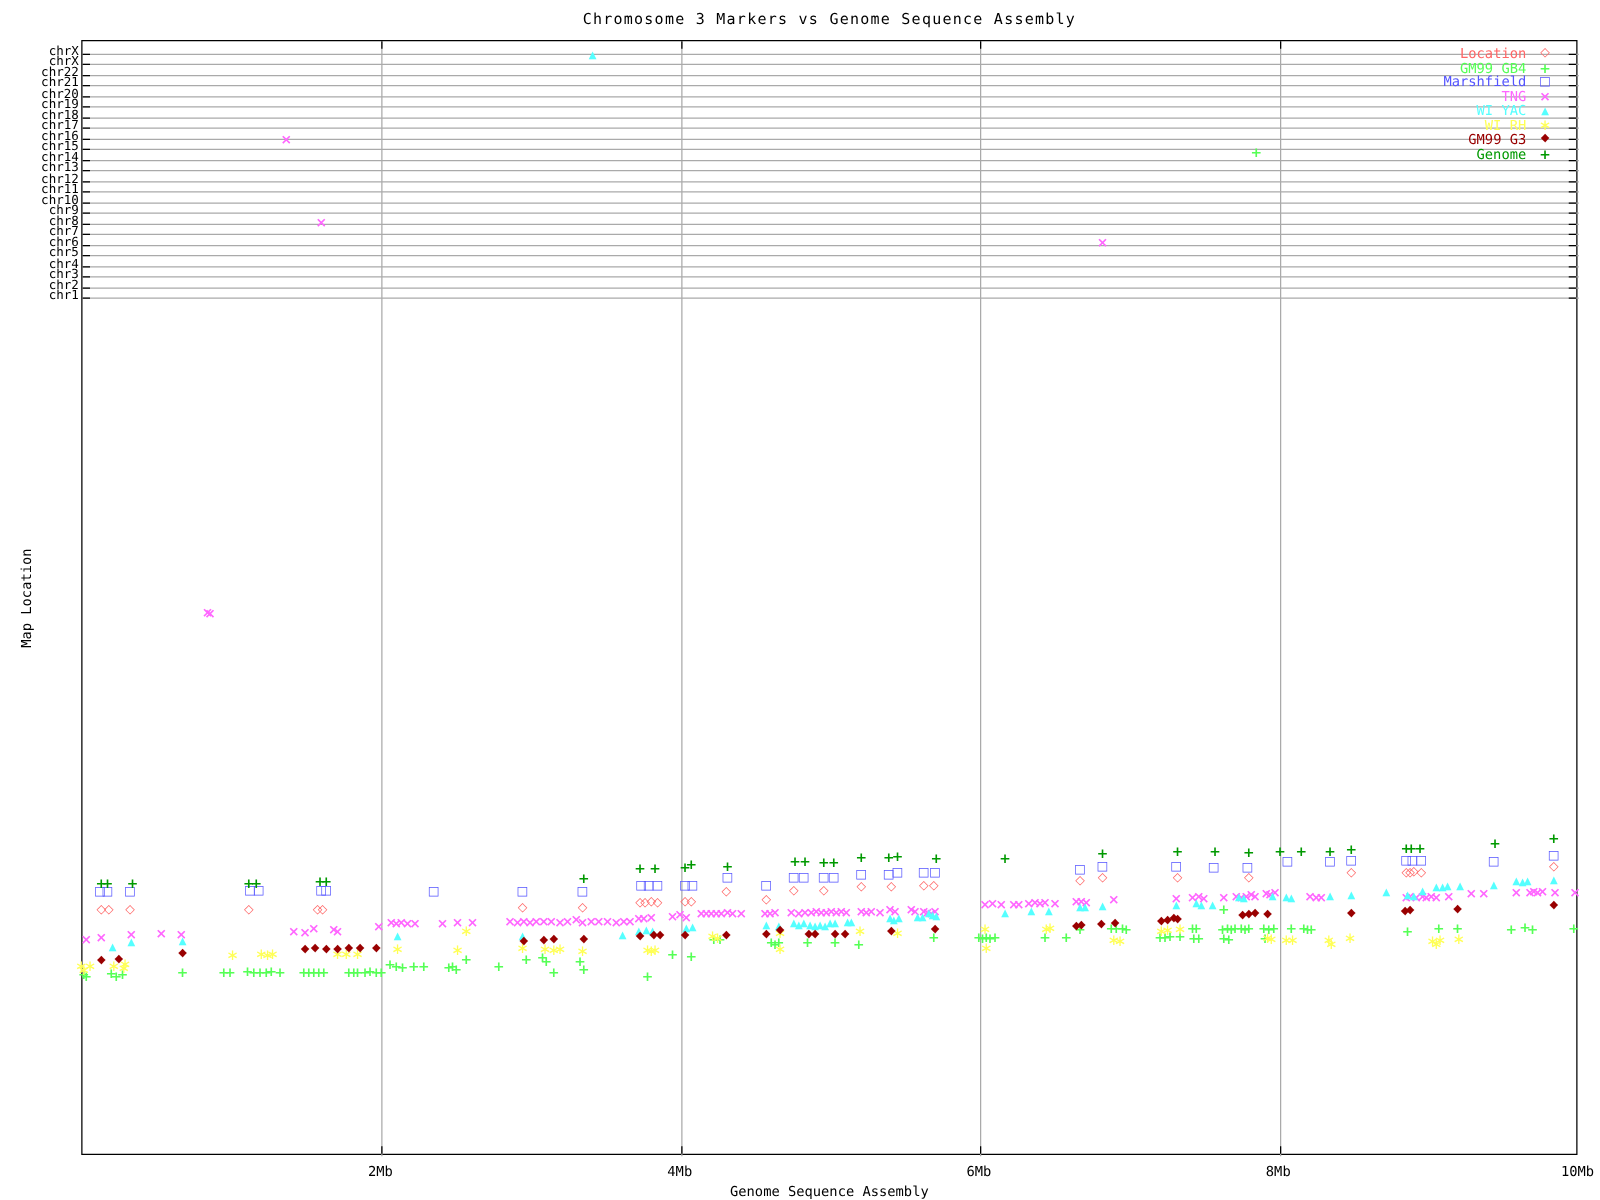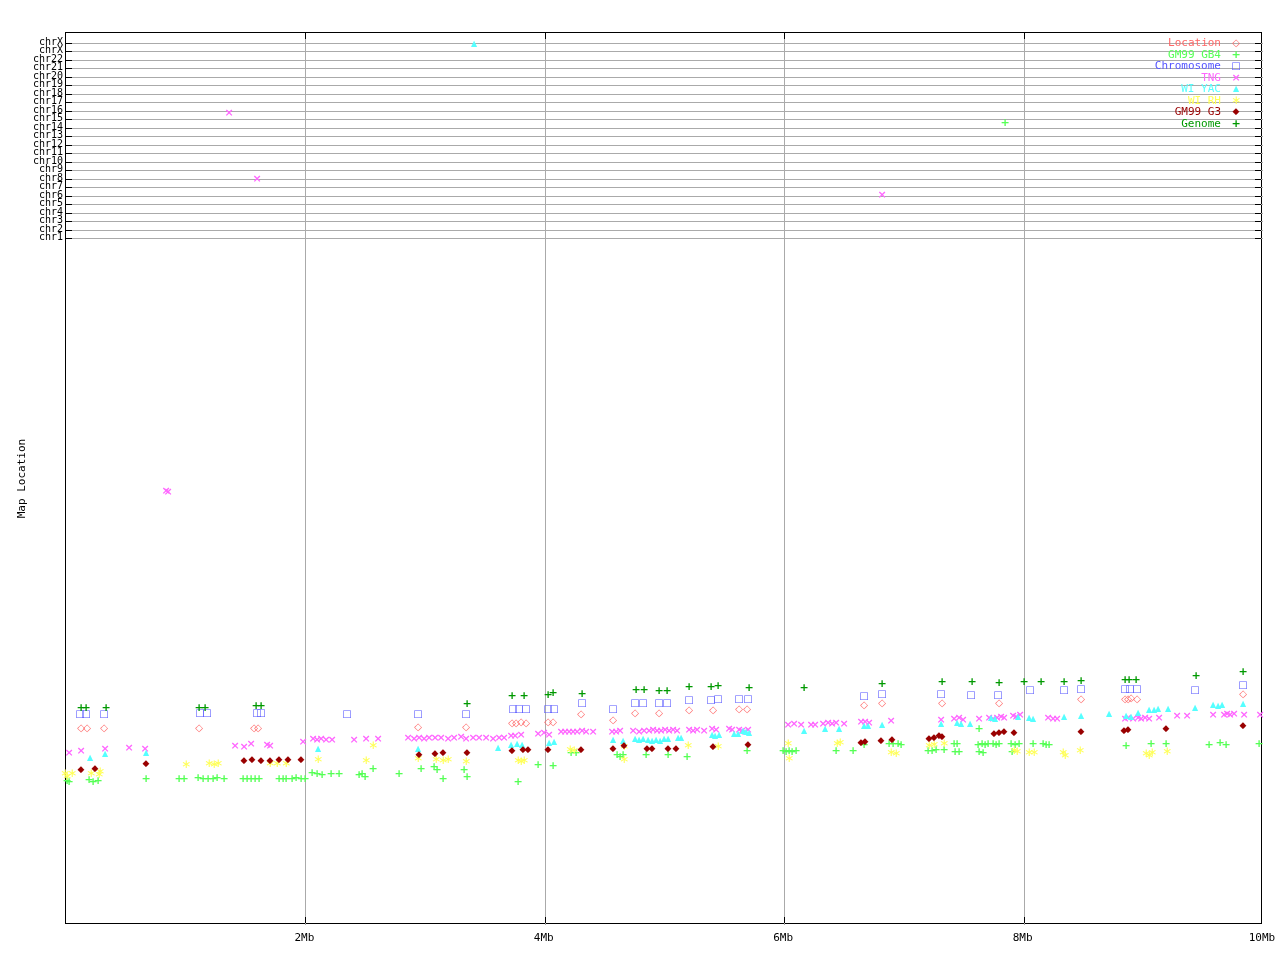"Chromosome 3 Markers vs Genome" div.title { html: none -> <div>Chromosome 3 Markers vs Genome Sequence Assembly</div> }
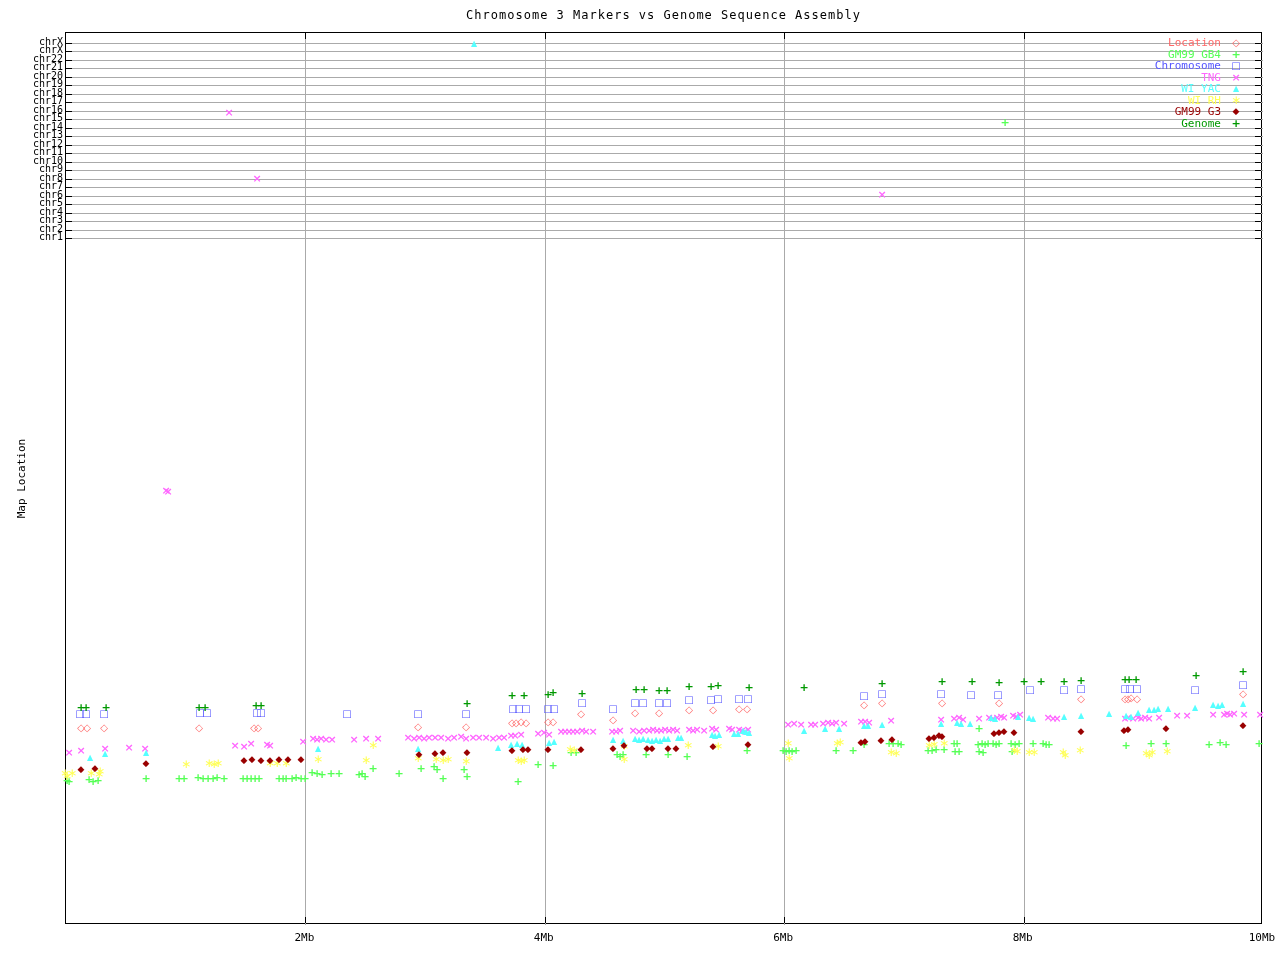"Chromosome" span { text: Chromosome -> Marshfield }
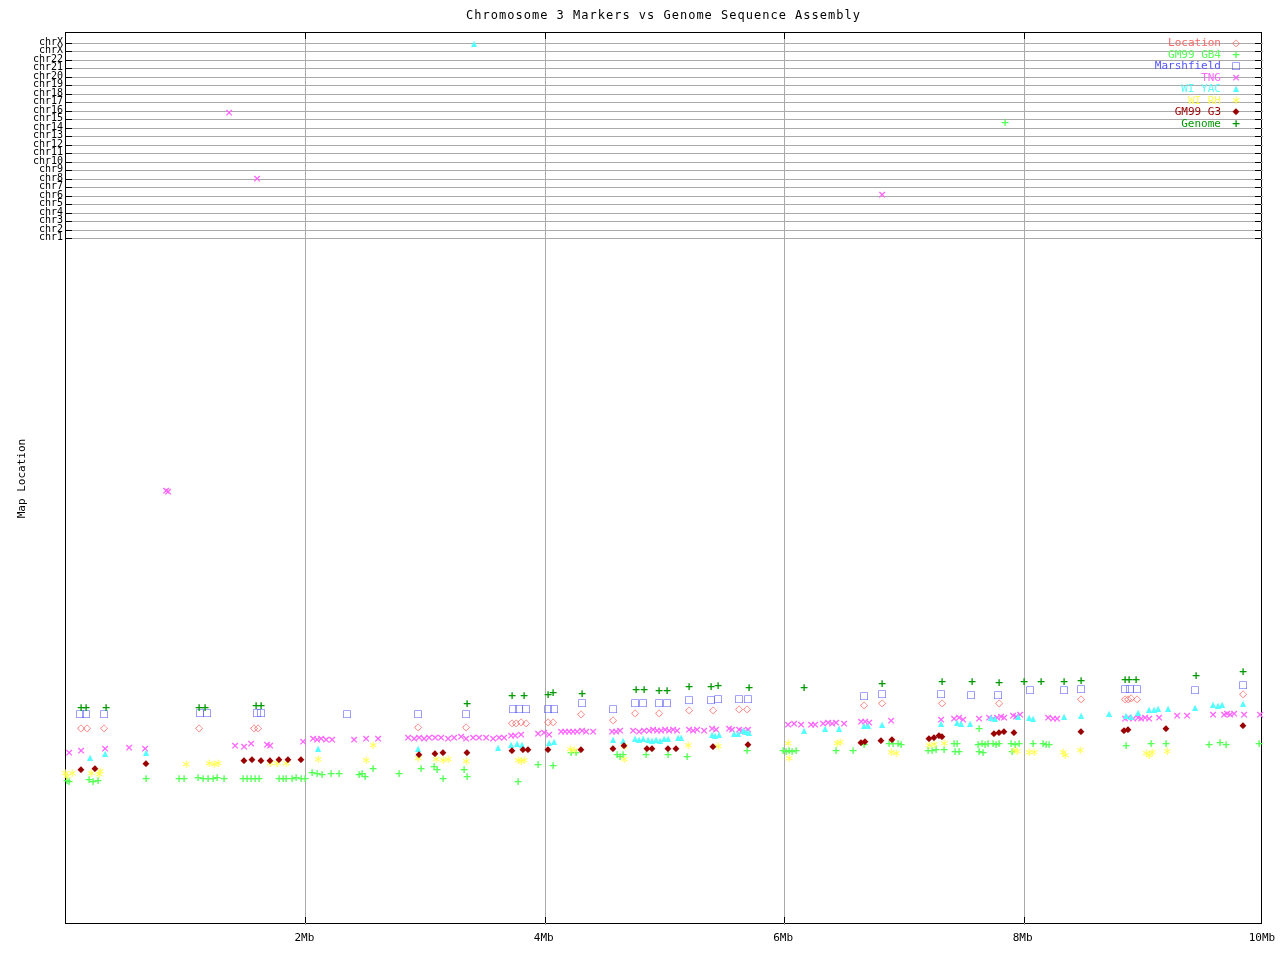"Genome Sequence Assembly" div.xlabel { html: none -> <div>Genome Sequence Assembly</div> }
